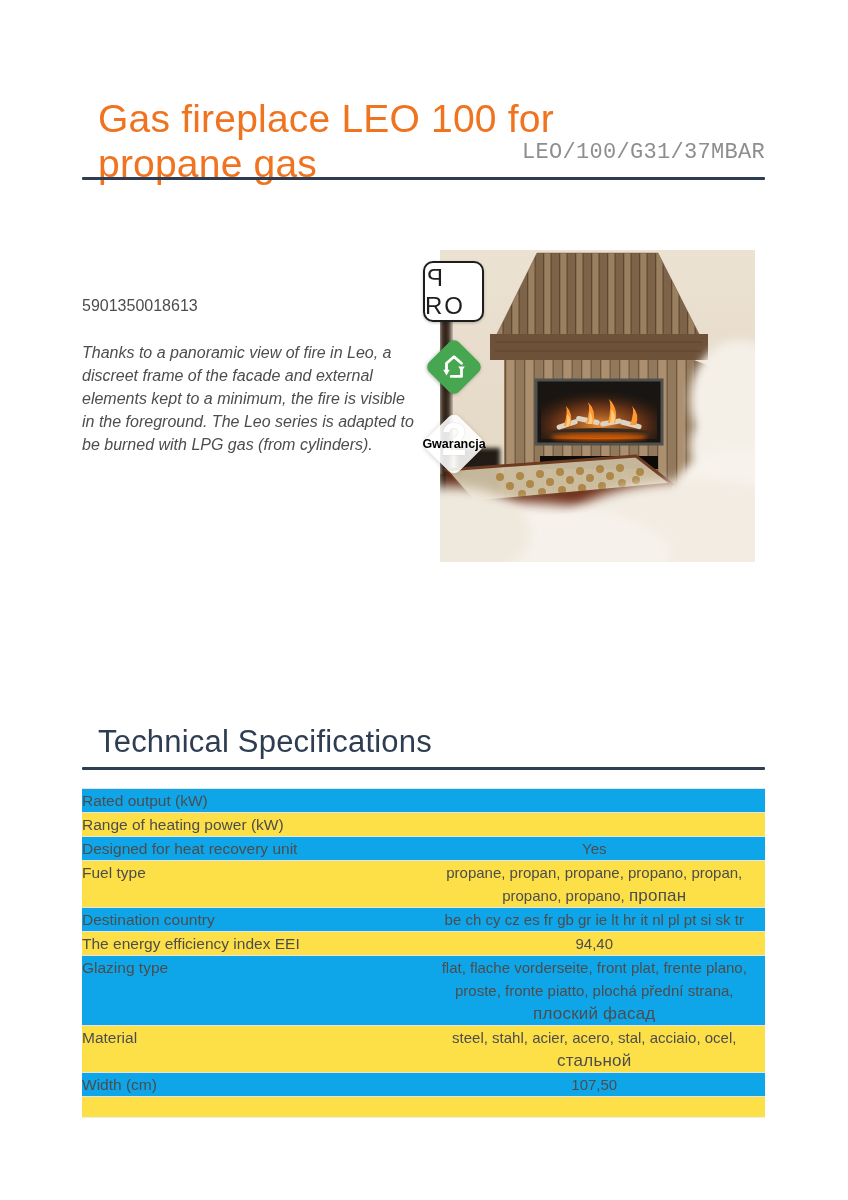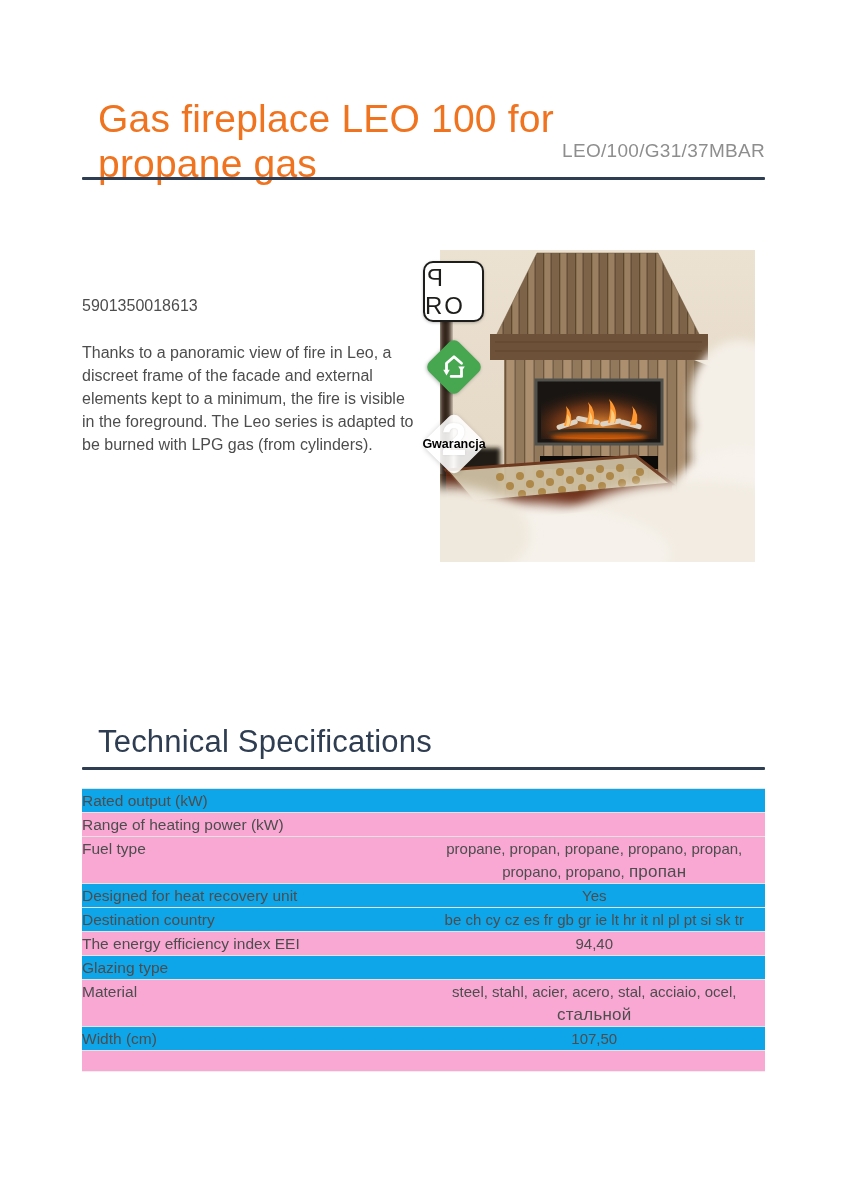"LEO/100/G31/37MBAR" .product-code { font-family: none -> Liberation Mono, monospace; font-size: 19px -> 22px }
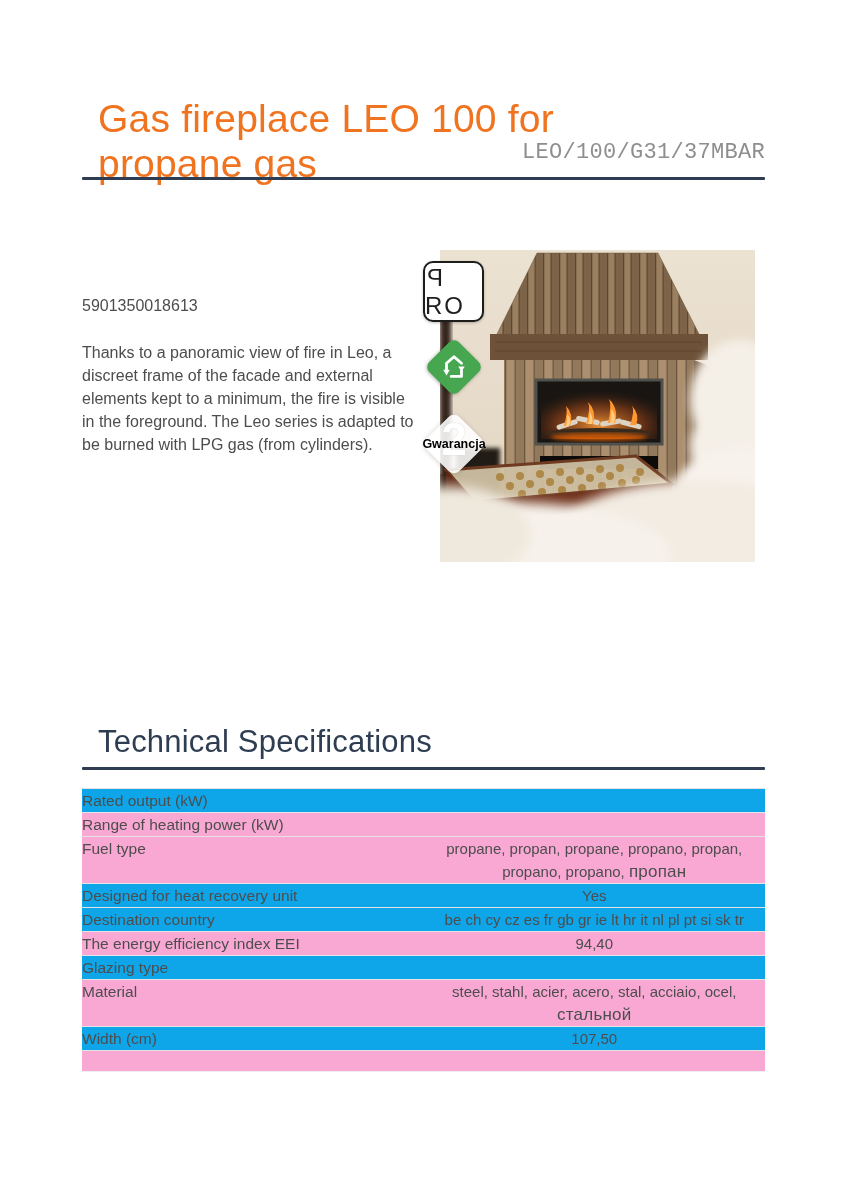"Thanks to a panoramic view" .description { font-style: none -> italic }
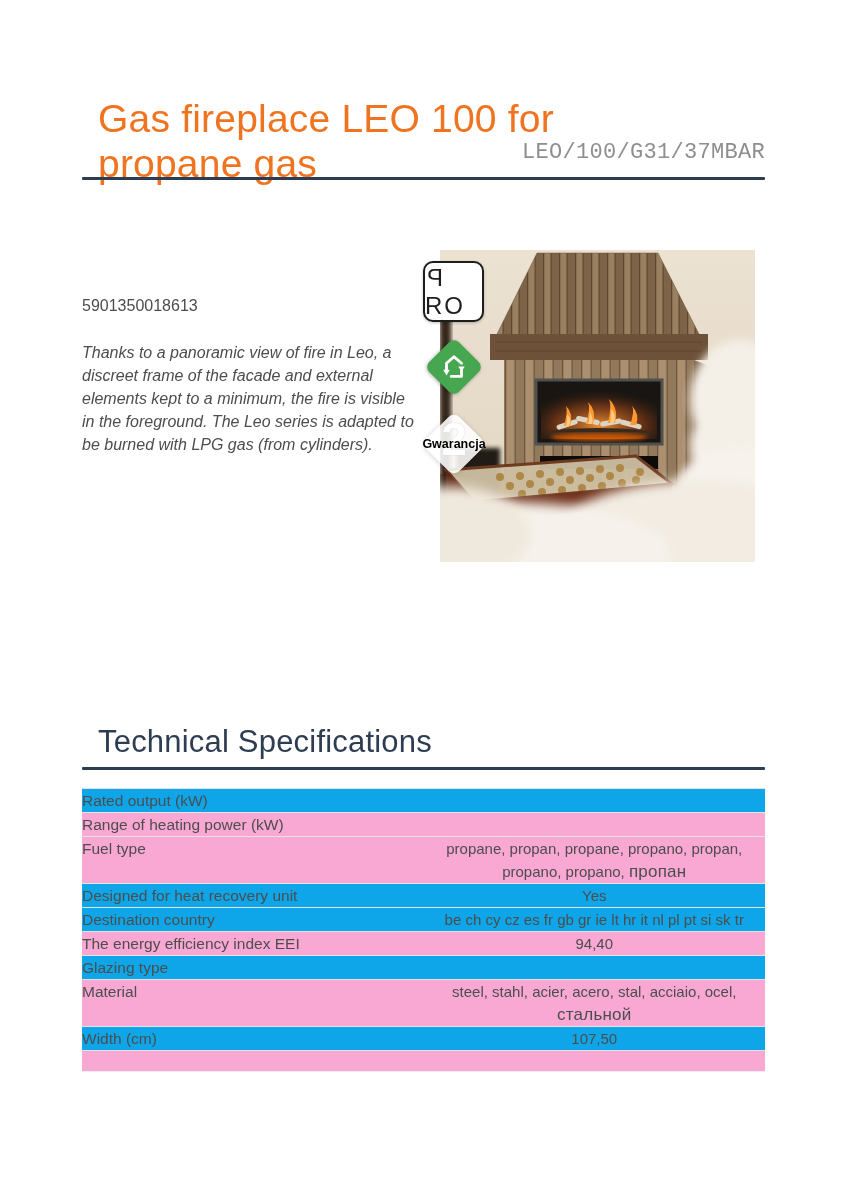"Range of heating power (kW)" .spec-row.alt { background: #f9a8d4 -> #fde047 }
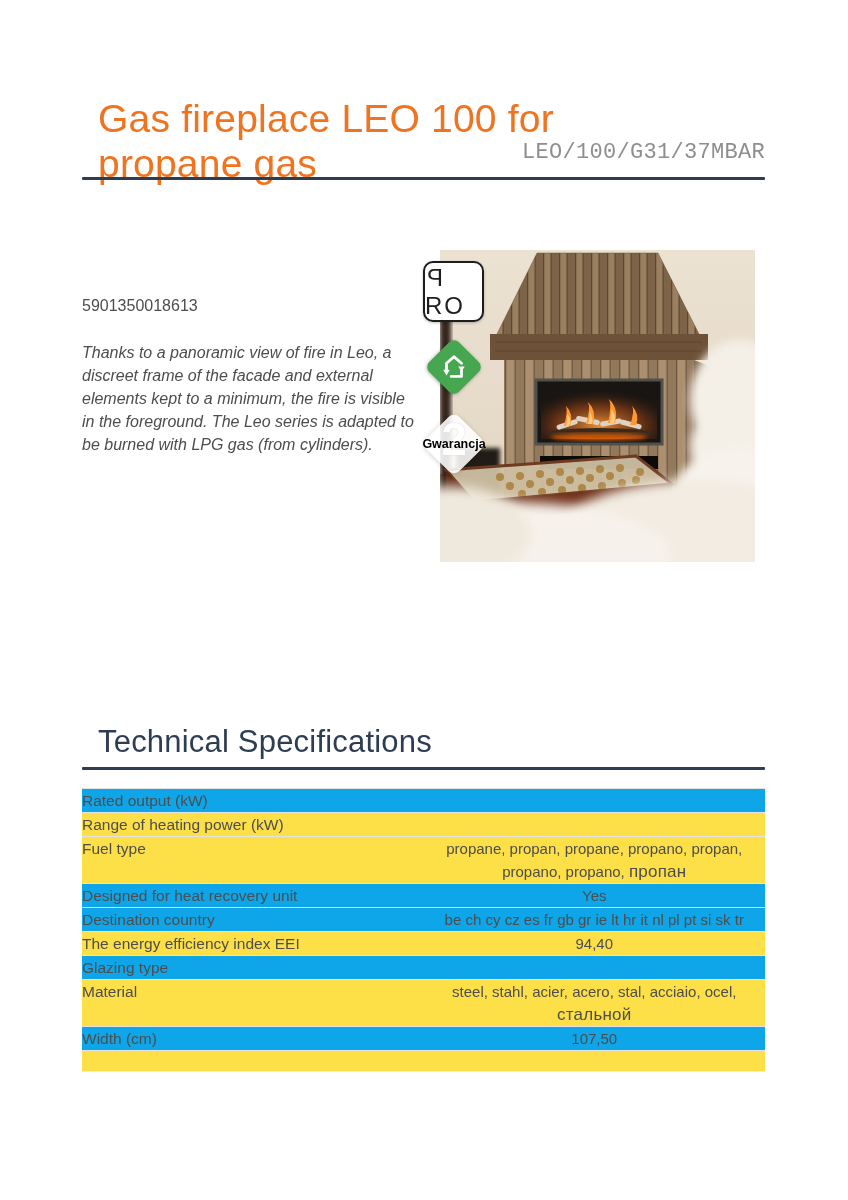"Fuel type" div.spec-row { order: before "Designed for heat recovery unit" -> after "Designed for heat recovery unit" }
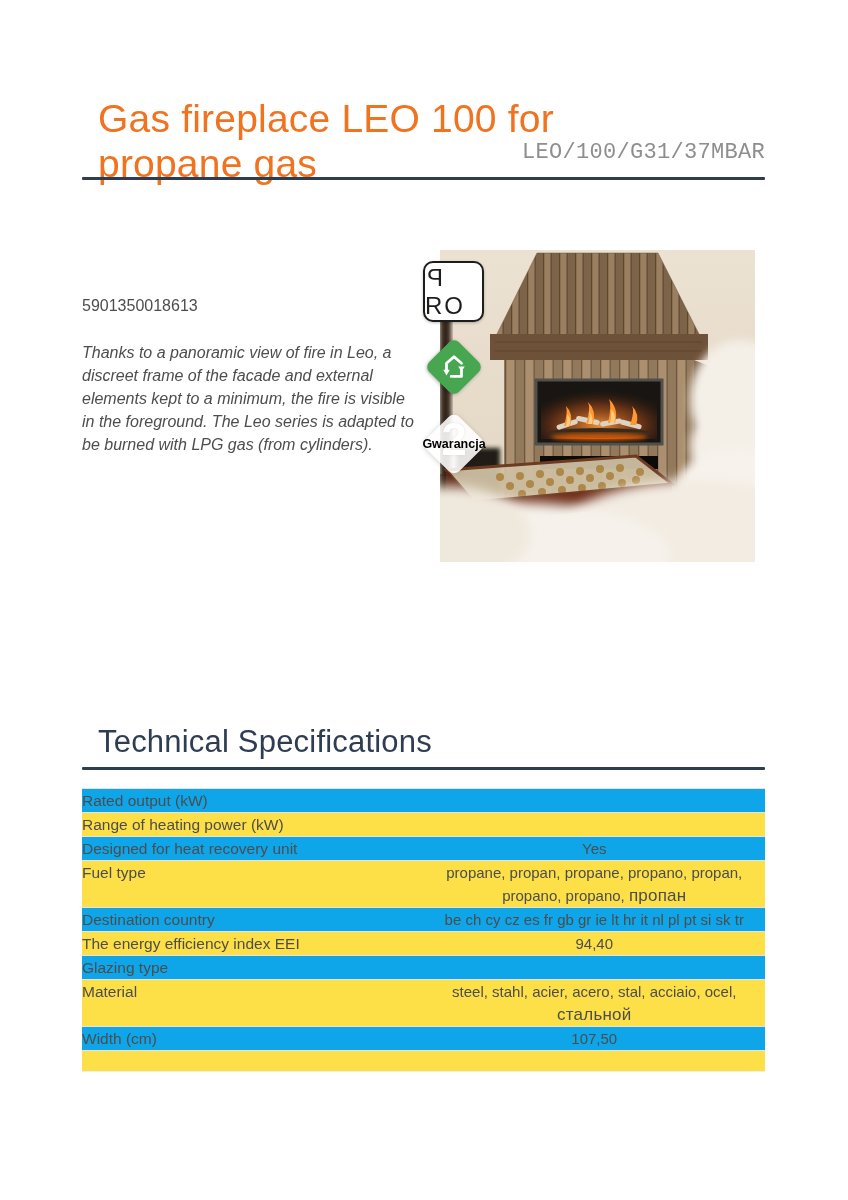"flat, flache vorderseite, front plat," div.cell-value { html: none -> <div>flat, flache vorderseite, front plat, frente plano, proste, fronte piatto, plochá přední strana, <span>плоский фасад</span></div> }
